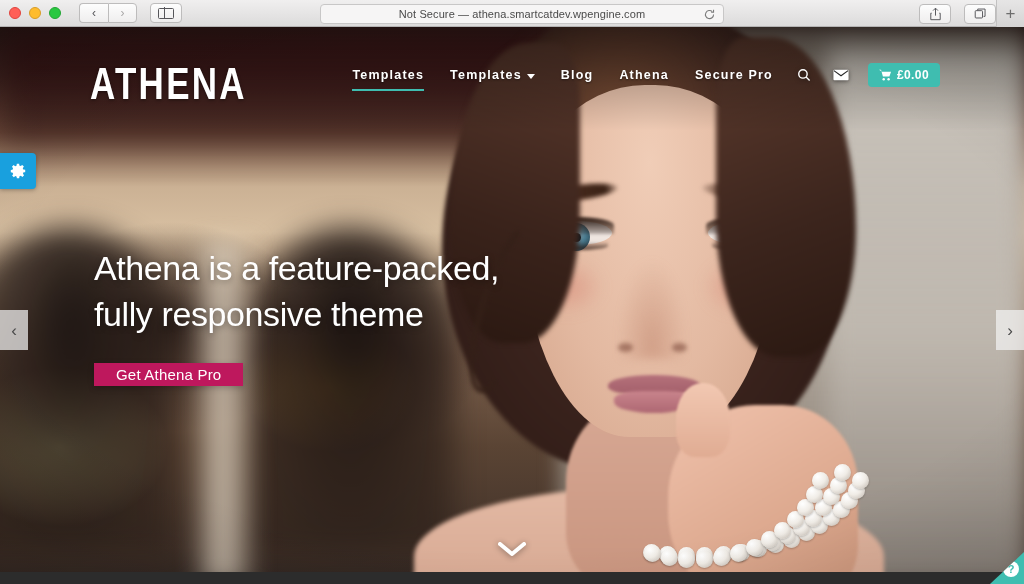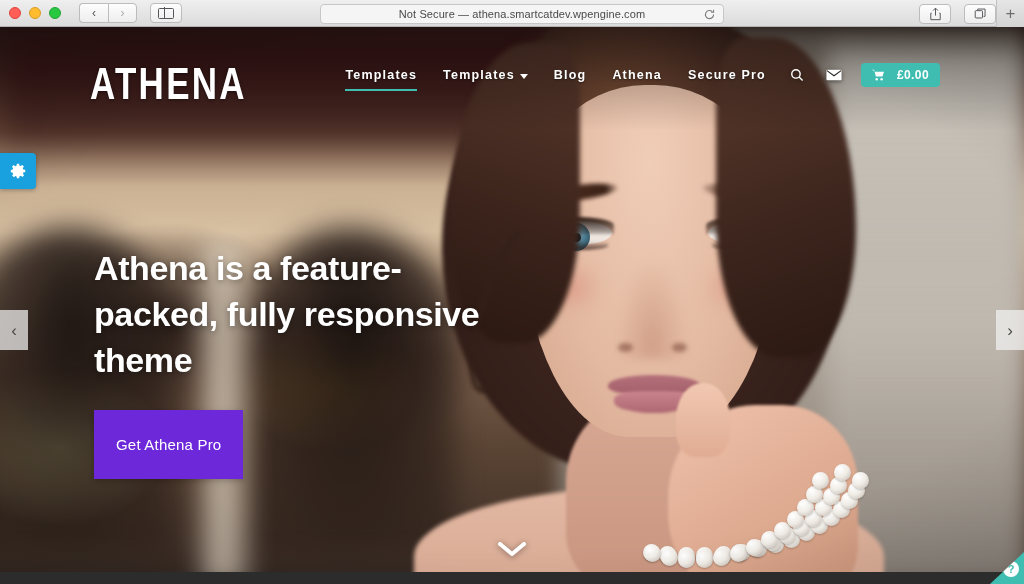"£0.00" .cart-btn { gap: 12px -> 5px }
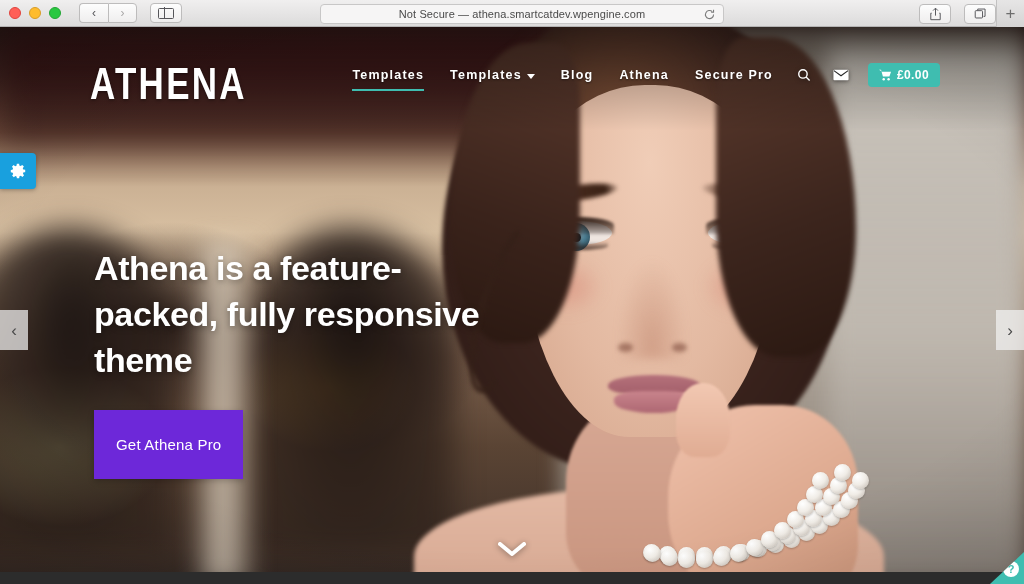"Athena is a feature-packed, fully" .hero-title { font-weight: bold -> normal }
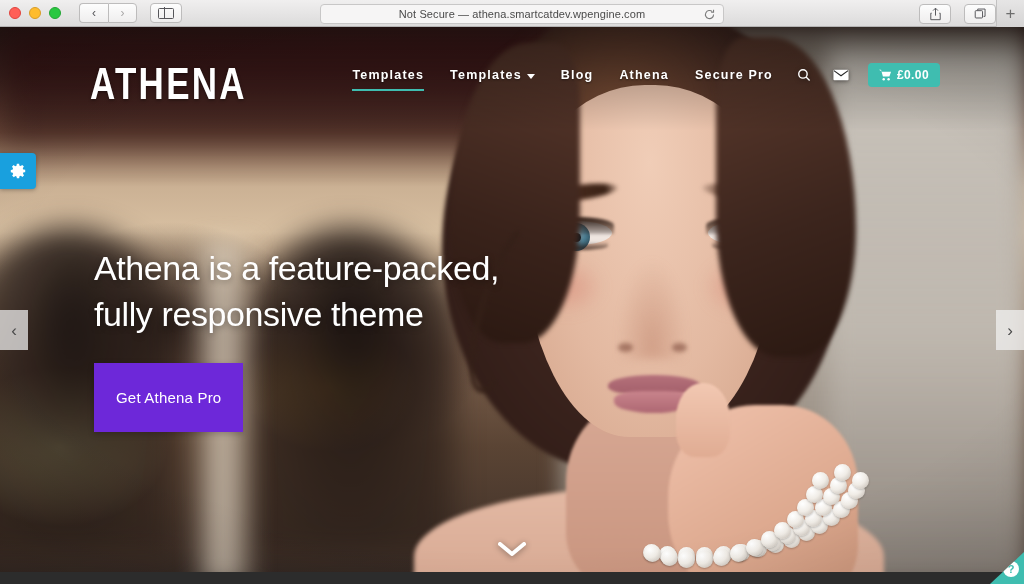"Get Athena Pro" .hero-cta { background: #6d28d9 -> #be185d; padding: 26px 22px -> 3px 22px }
